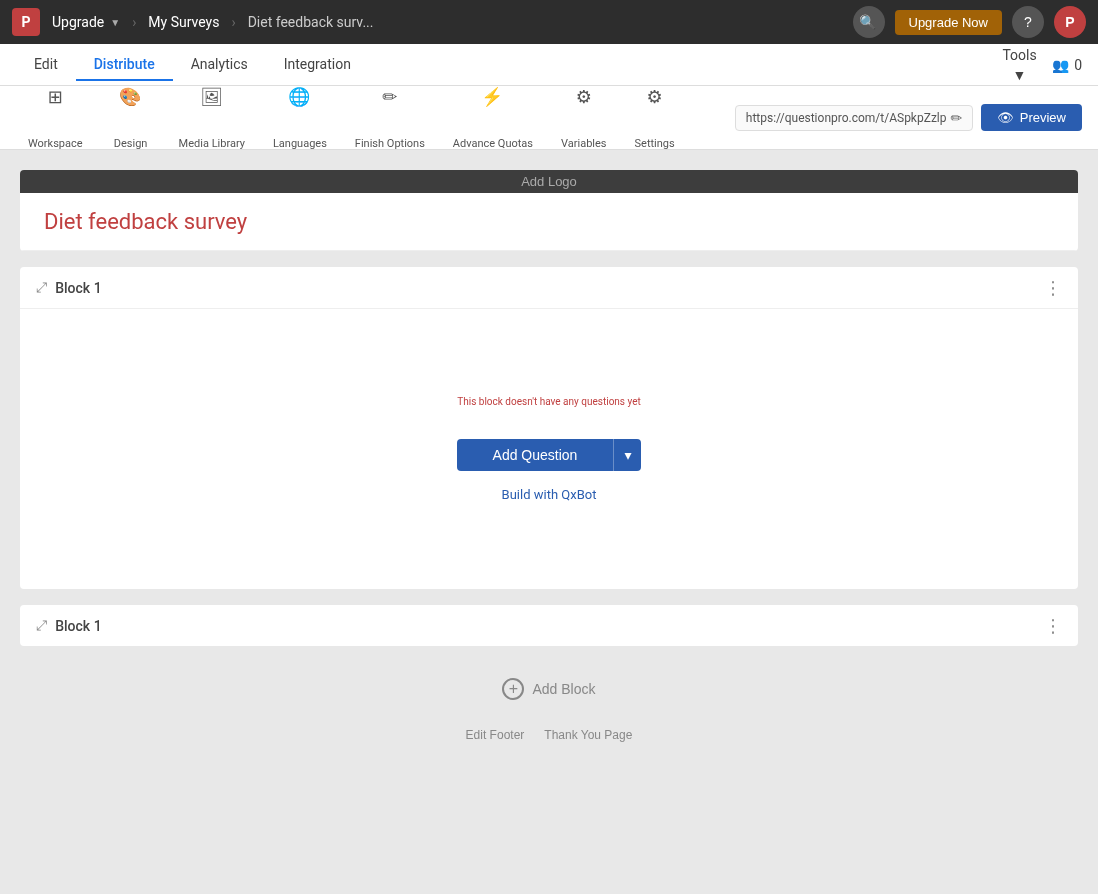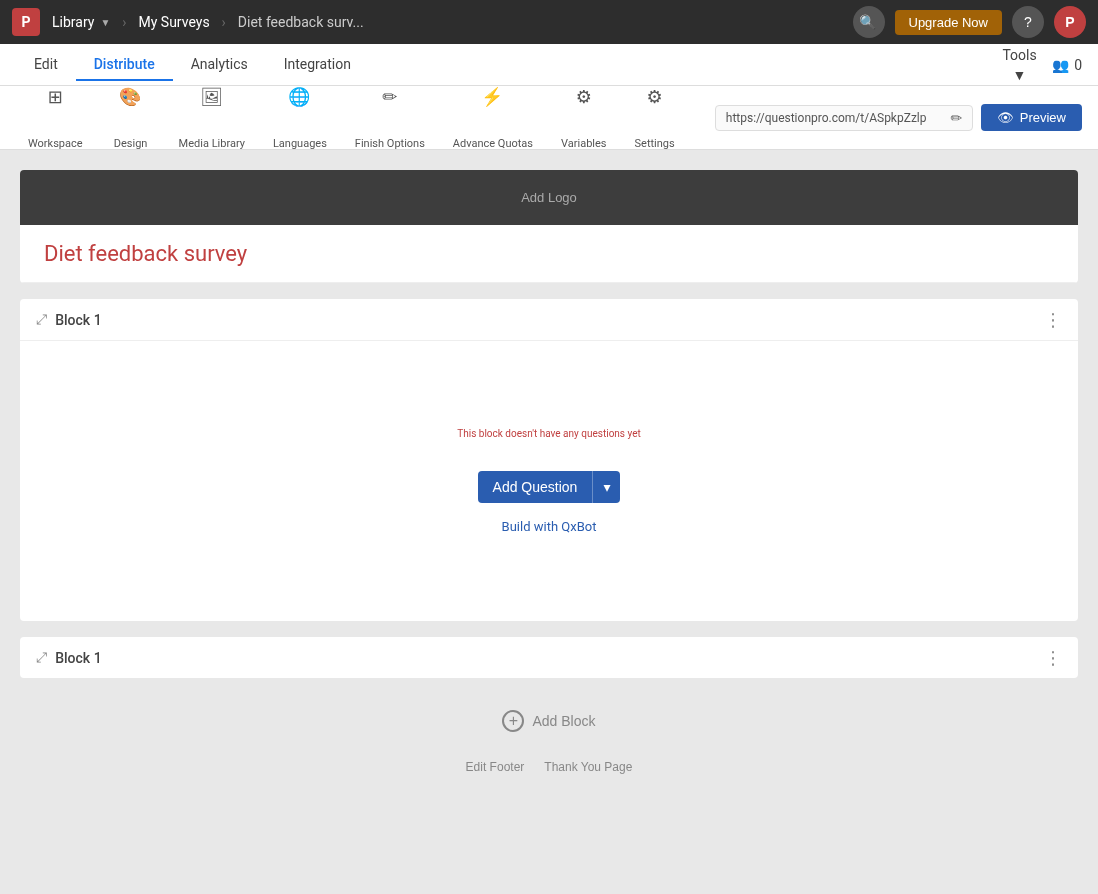"Library" span { text: Library -> Upgrade }
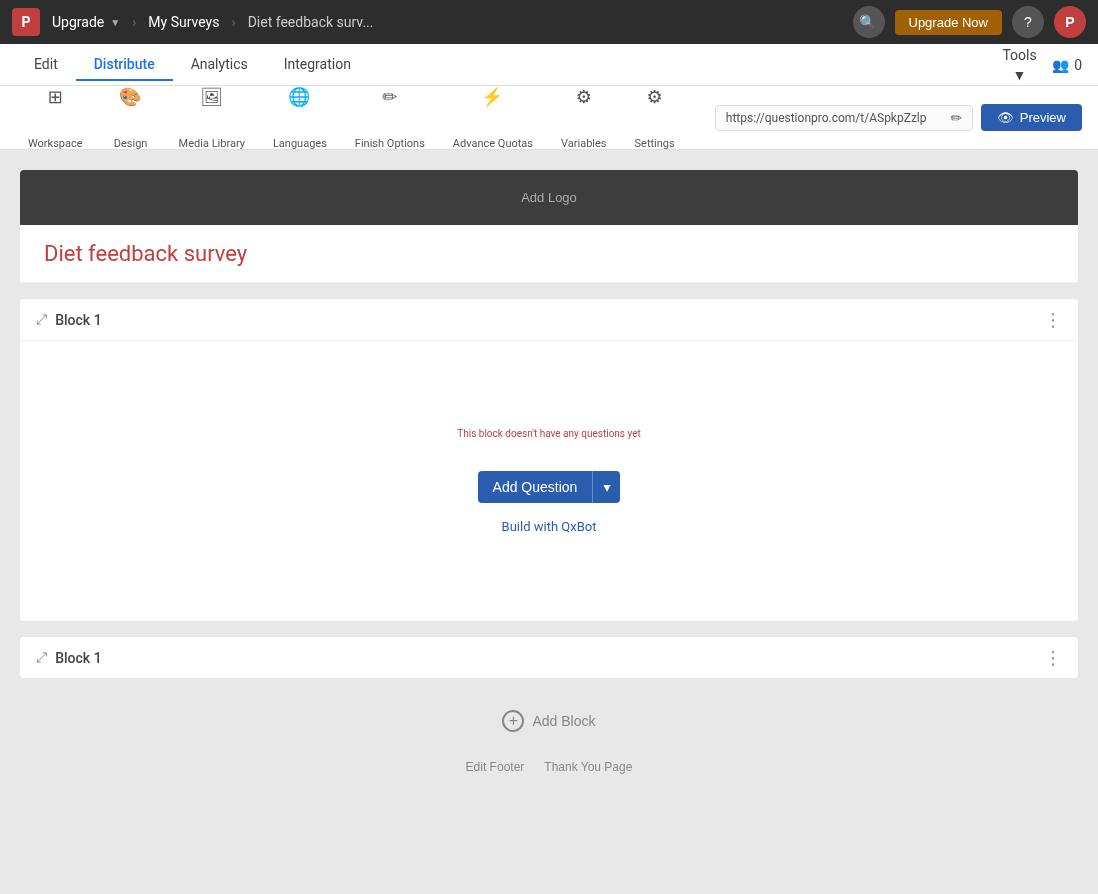"https://questionpro.com/t/ASpkpZzlp" .url-box { gap: 24px -> 4px }
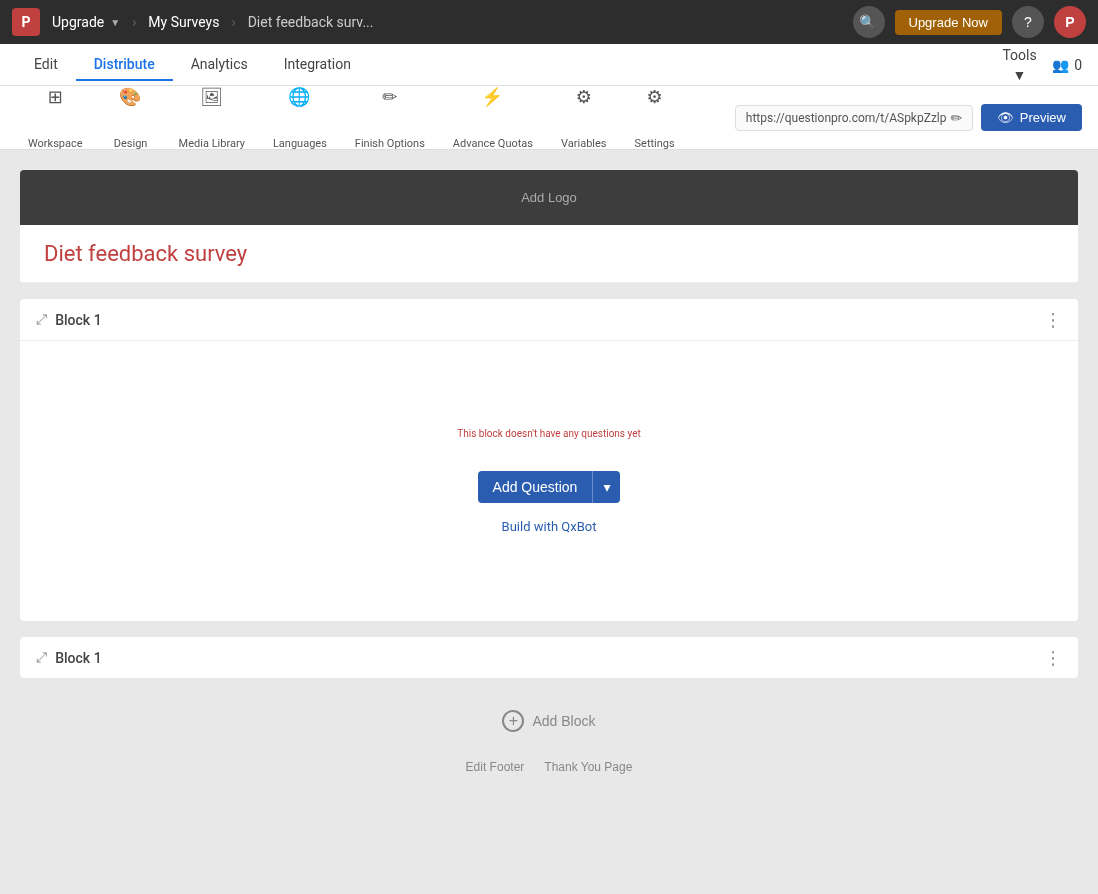"Add Logo" .logo-bar { padding: 20px -> 4px }
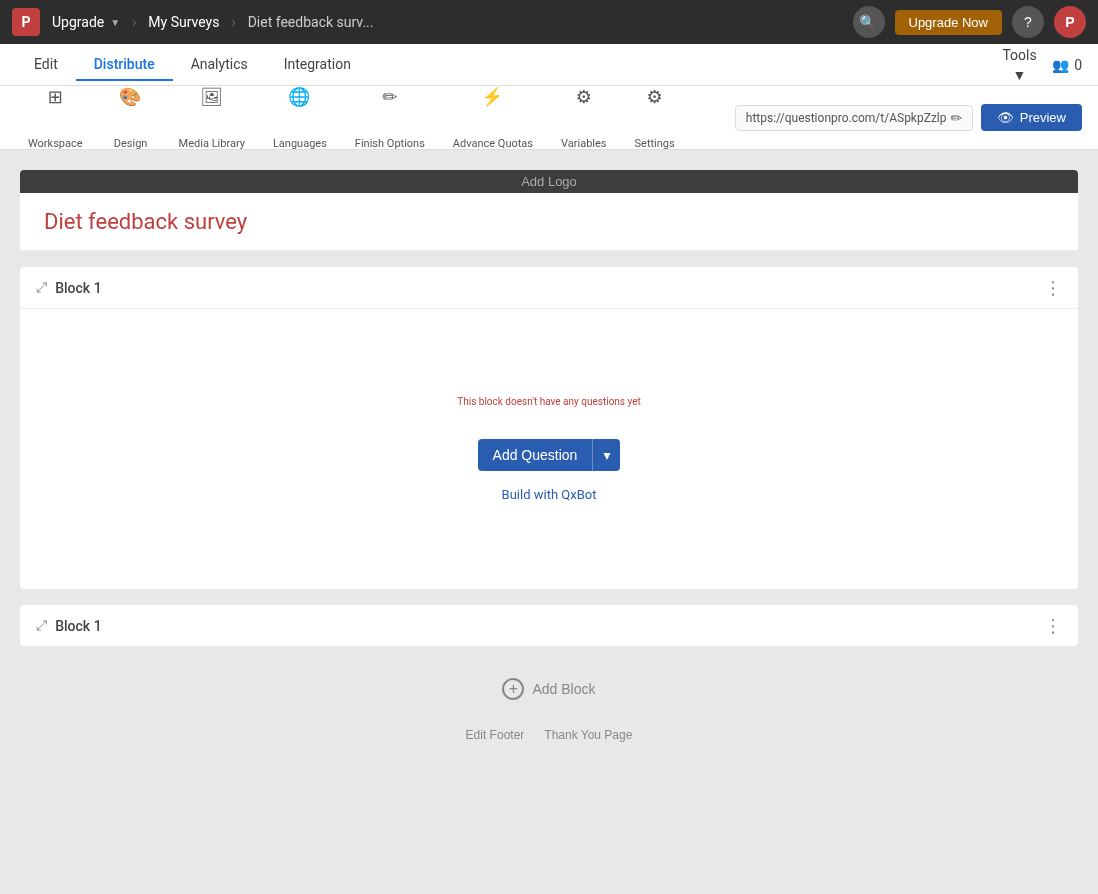"Add Question" .add-question-btn { padding: 8px 15px -> 8px 36px }
